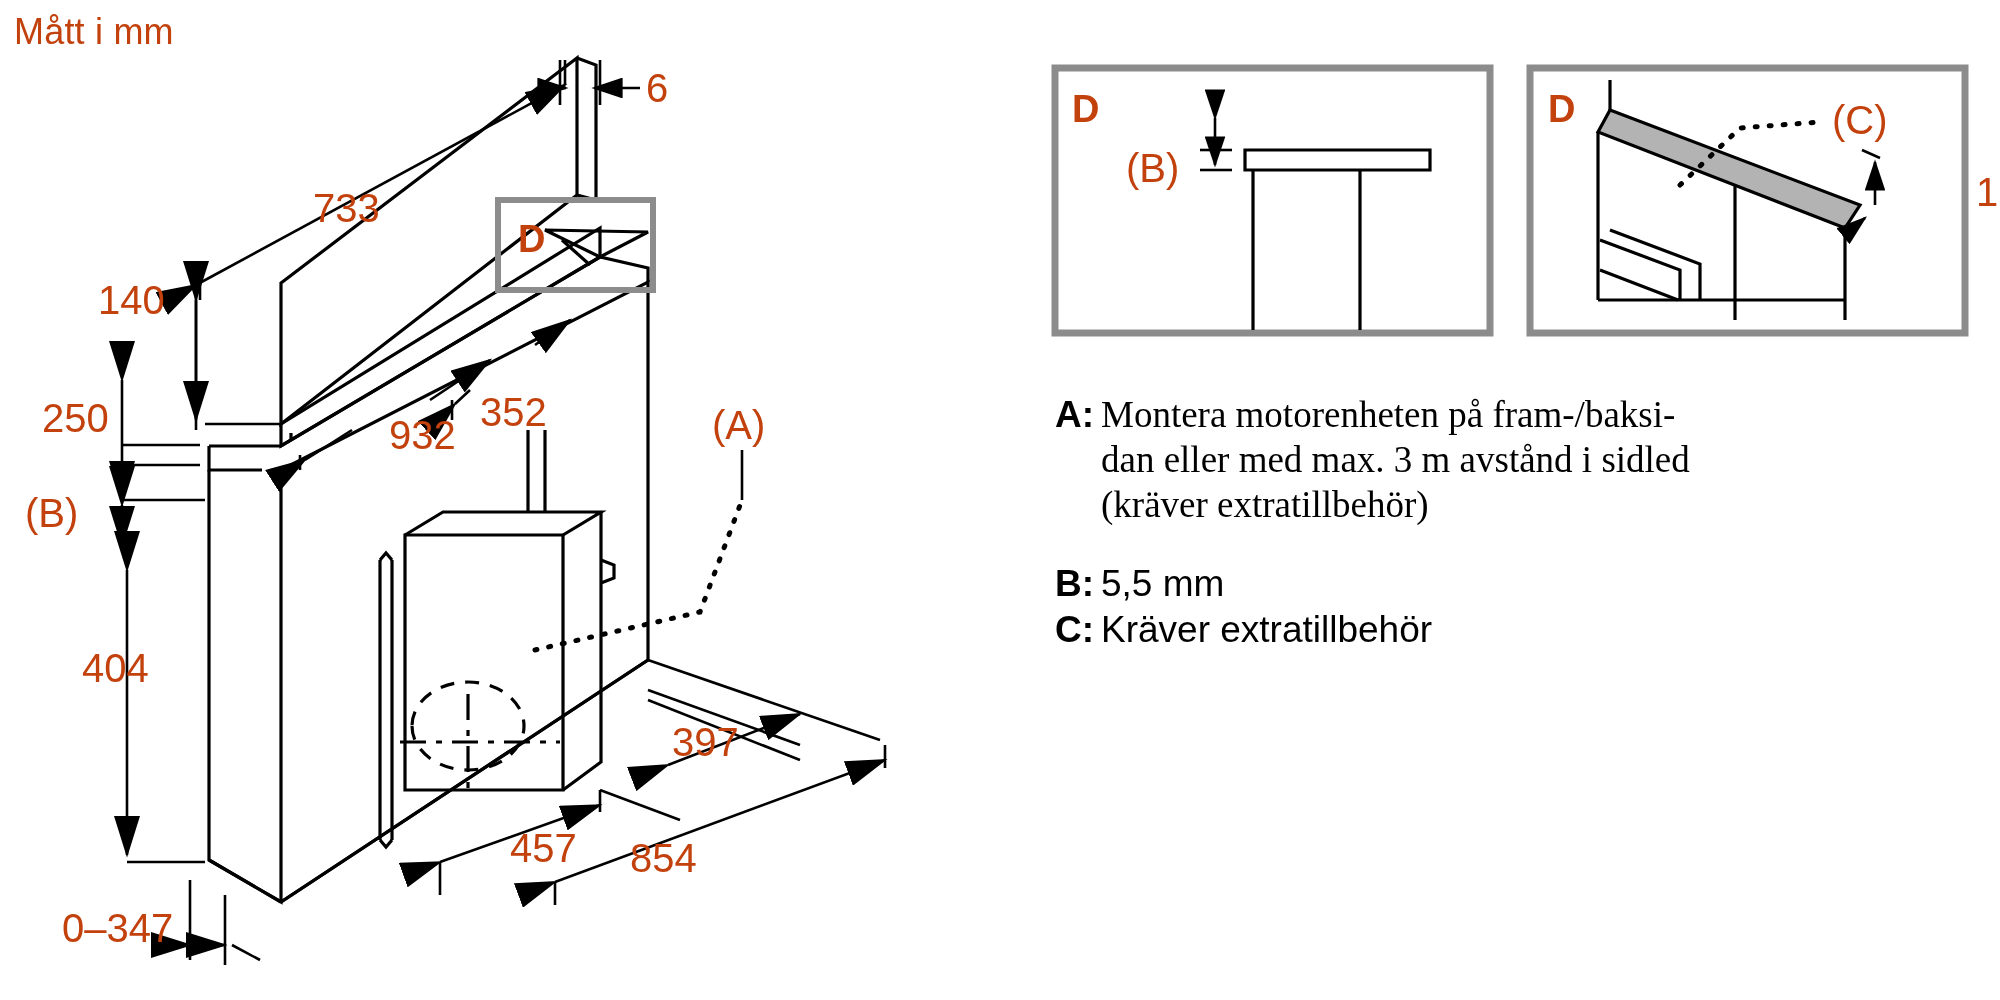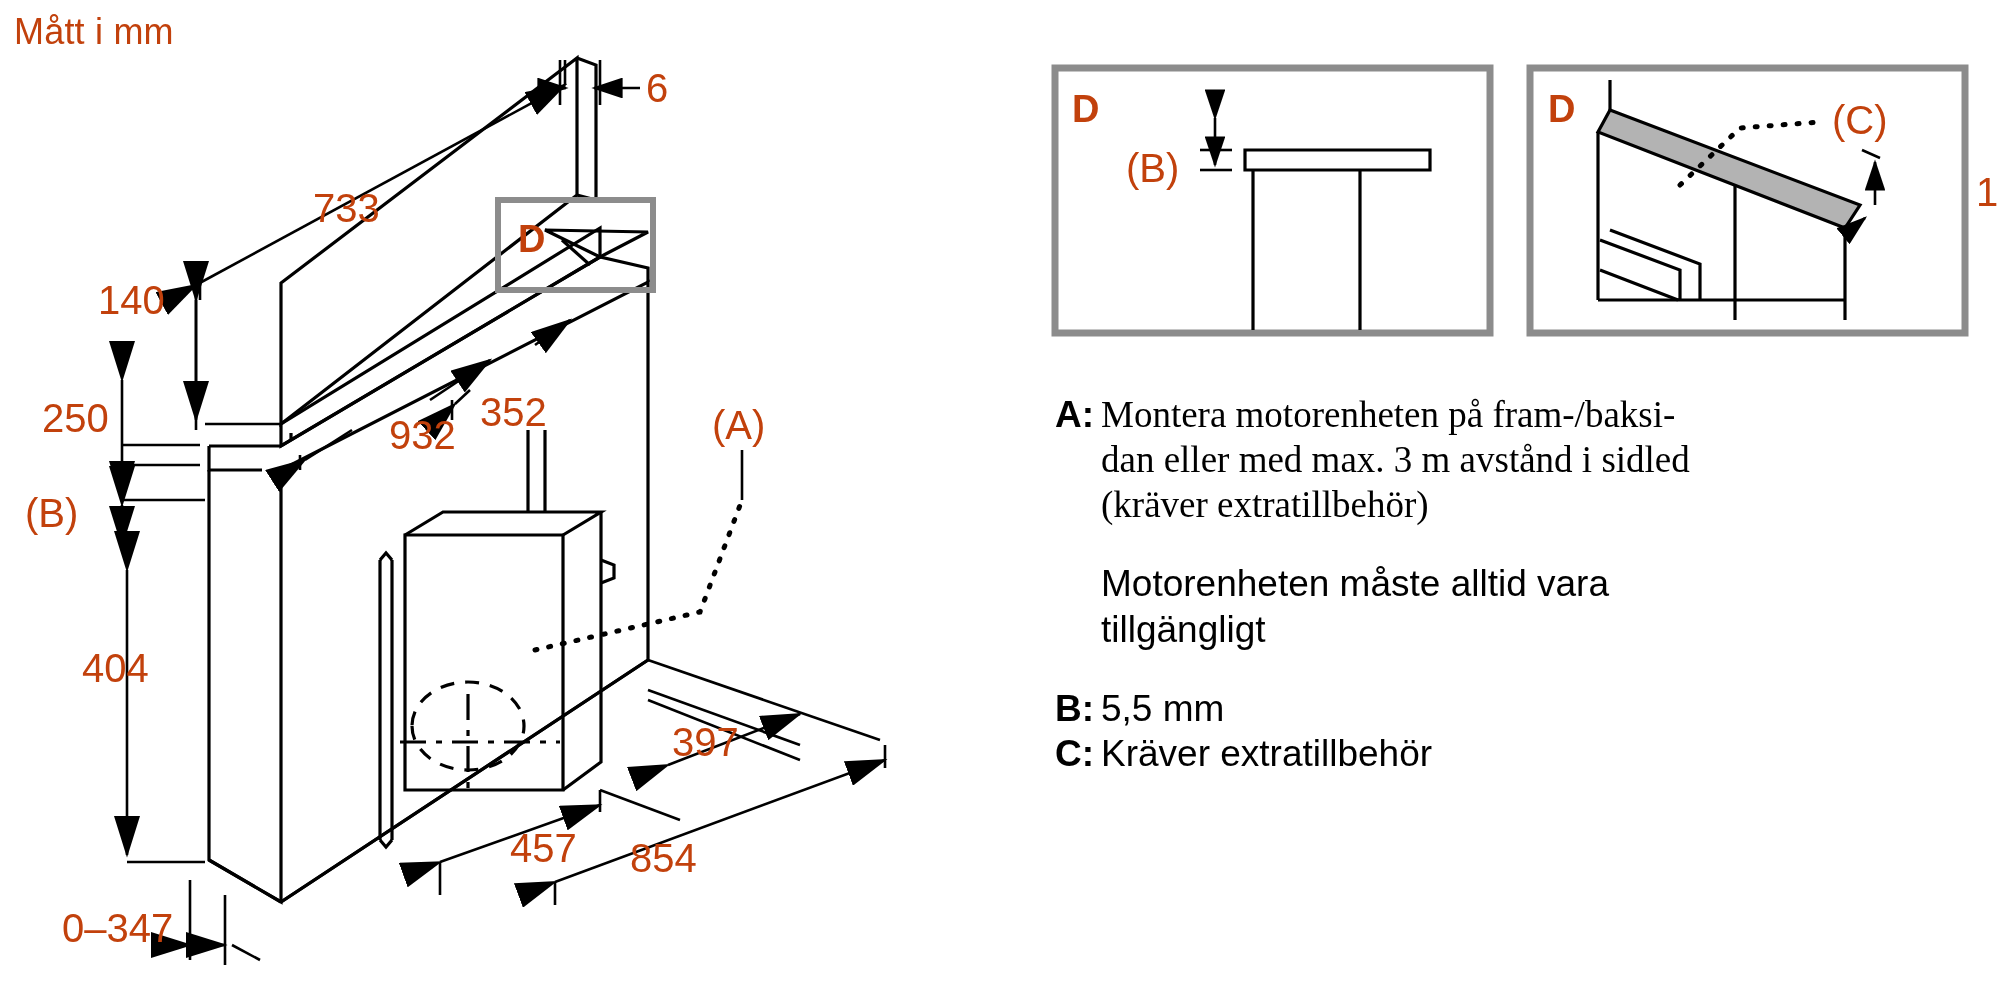"Motorenheten måste alltid vara" div.legend-note { html: <div>Motorenheten måste alltid vara tillgängligt</div> -> none }
